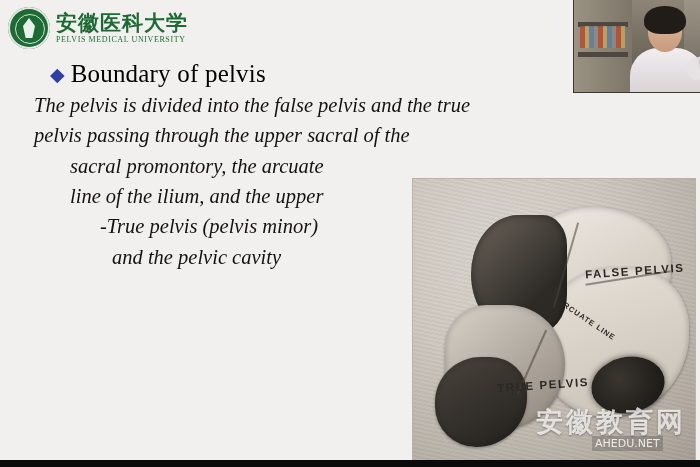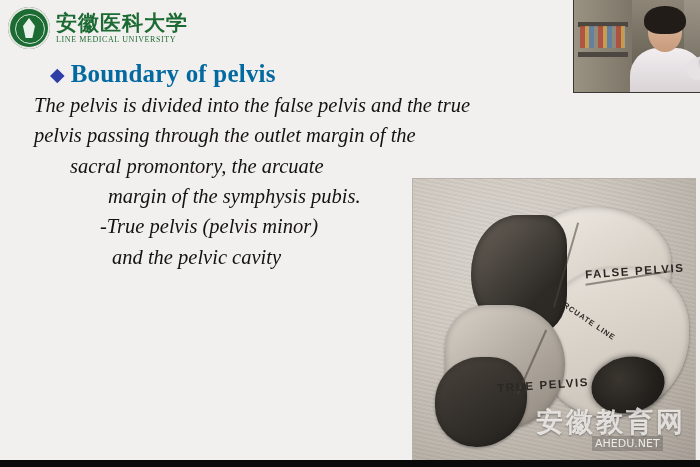"LINE MEDICAL UNIVERSITY" div.logo-en { text: LINE -> PELVIS }
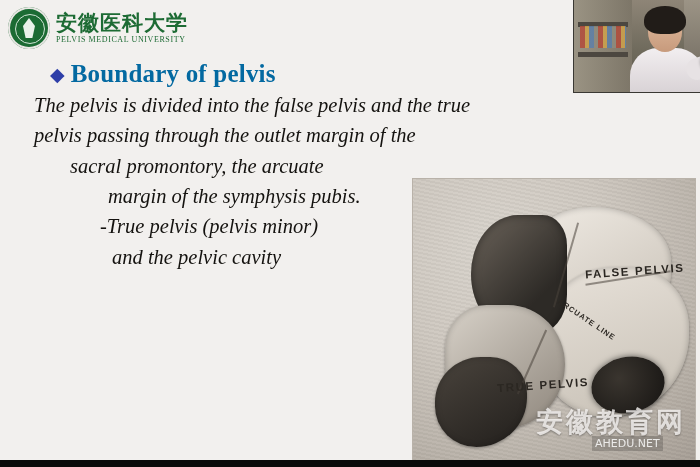"Boundary of pelvis" .slide-title { color: #0369a1 -> #000000; font-weight: bold -> normal }
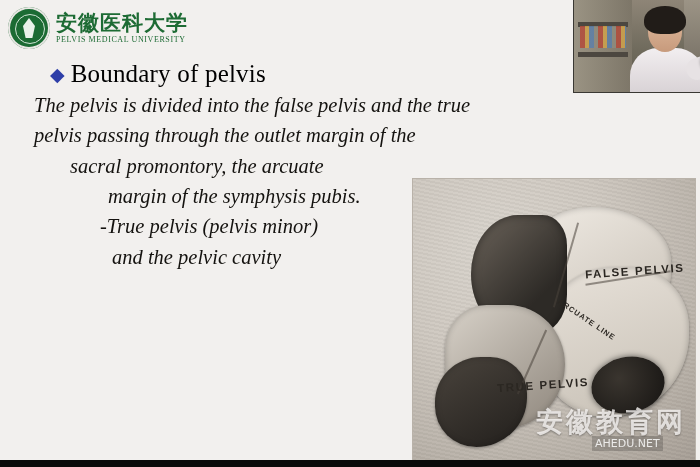"pelvis passing through the outlet" div.line { text: outlet margin -> upper sacral }
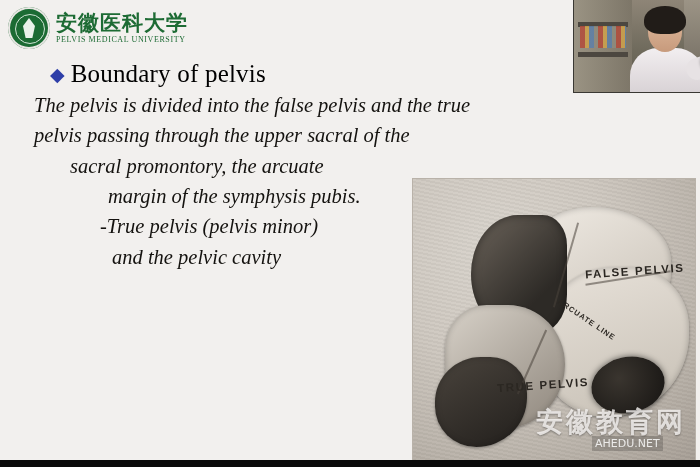"line of the ilium, and" div.line { html: none -> <div>line of the ilium, and the upper</div> }
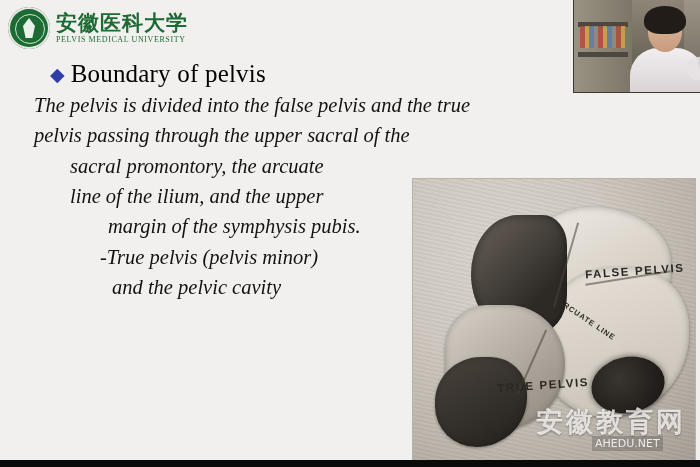"margin of the symphysis pubis." div.line { html: <div>margin of the symphysis pubis.</div> -> none }
